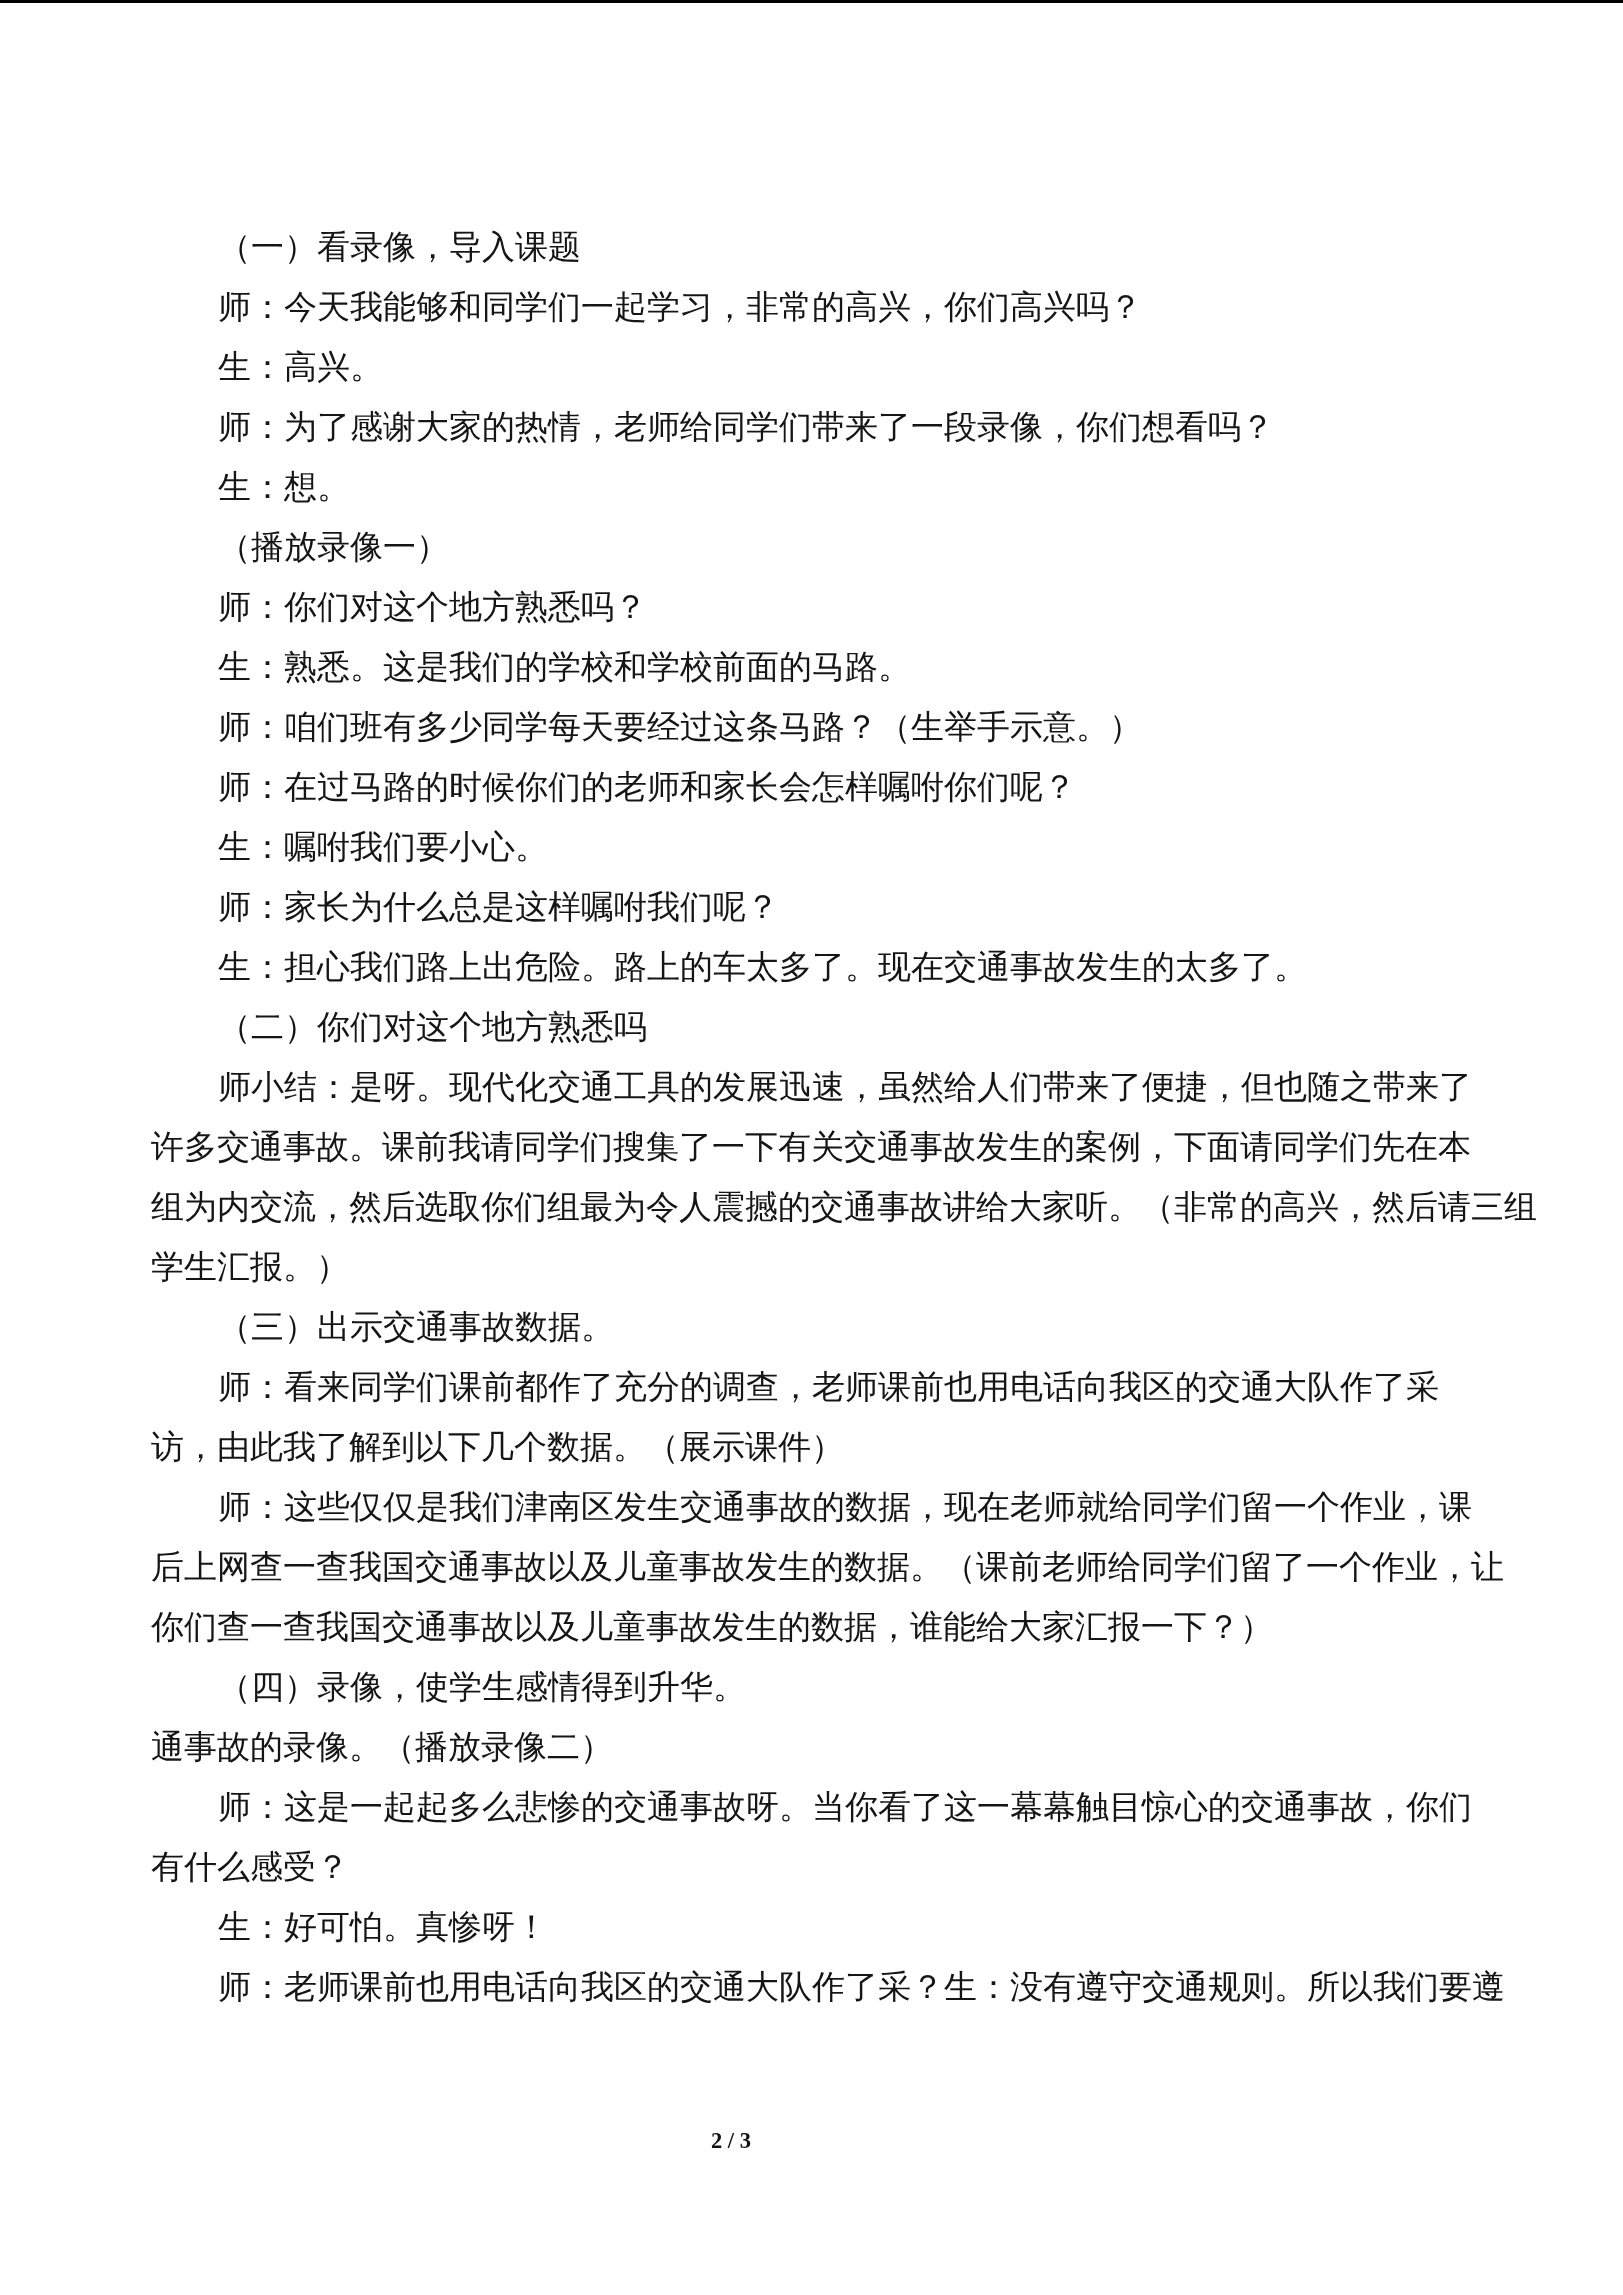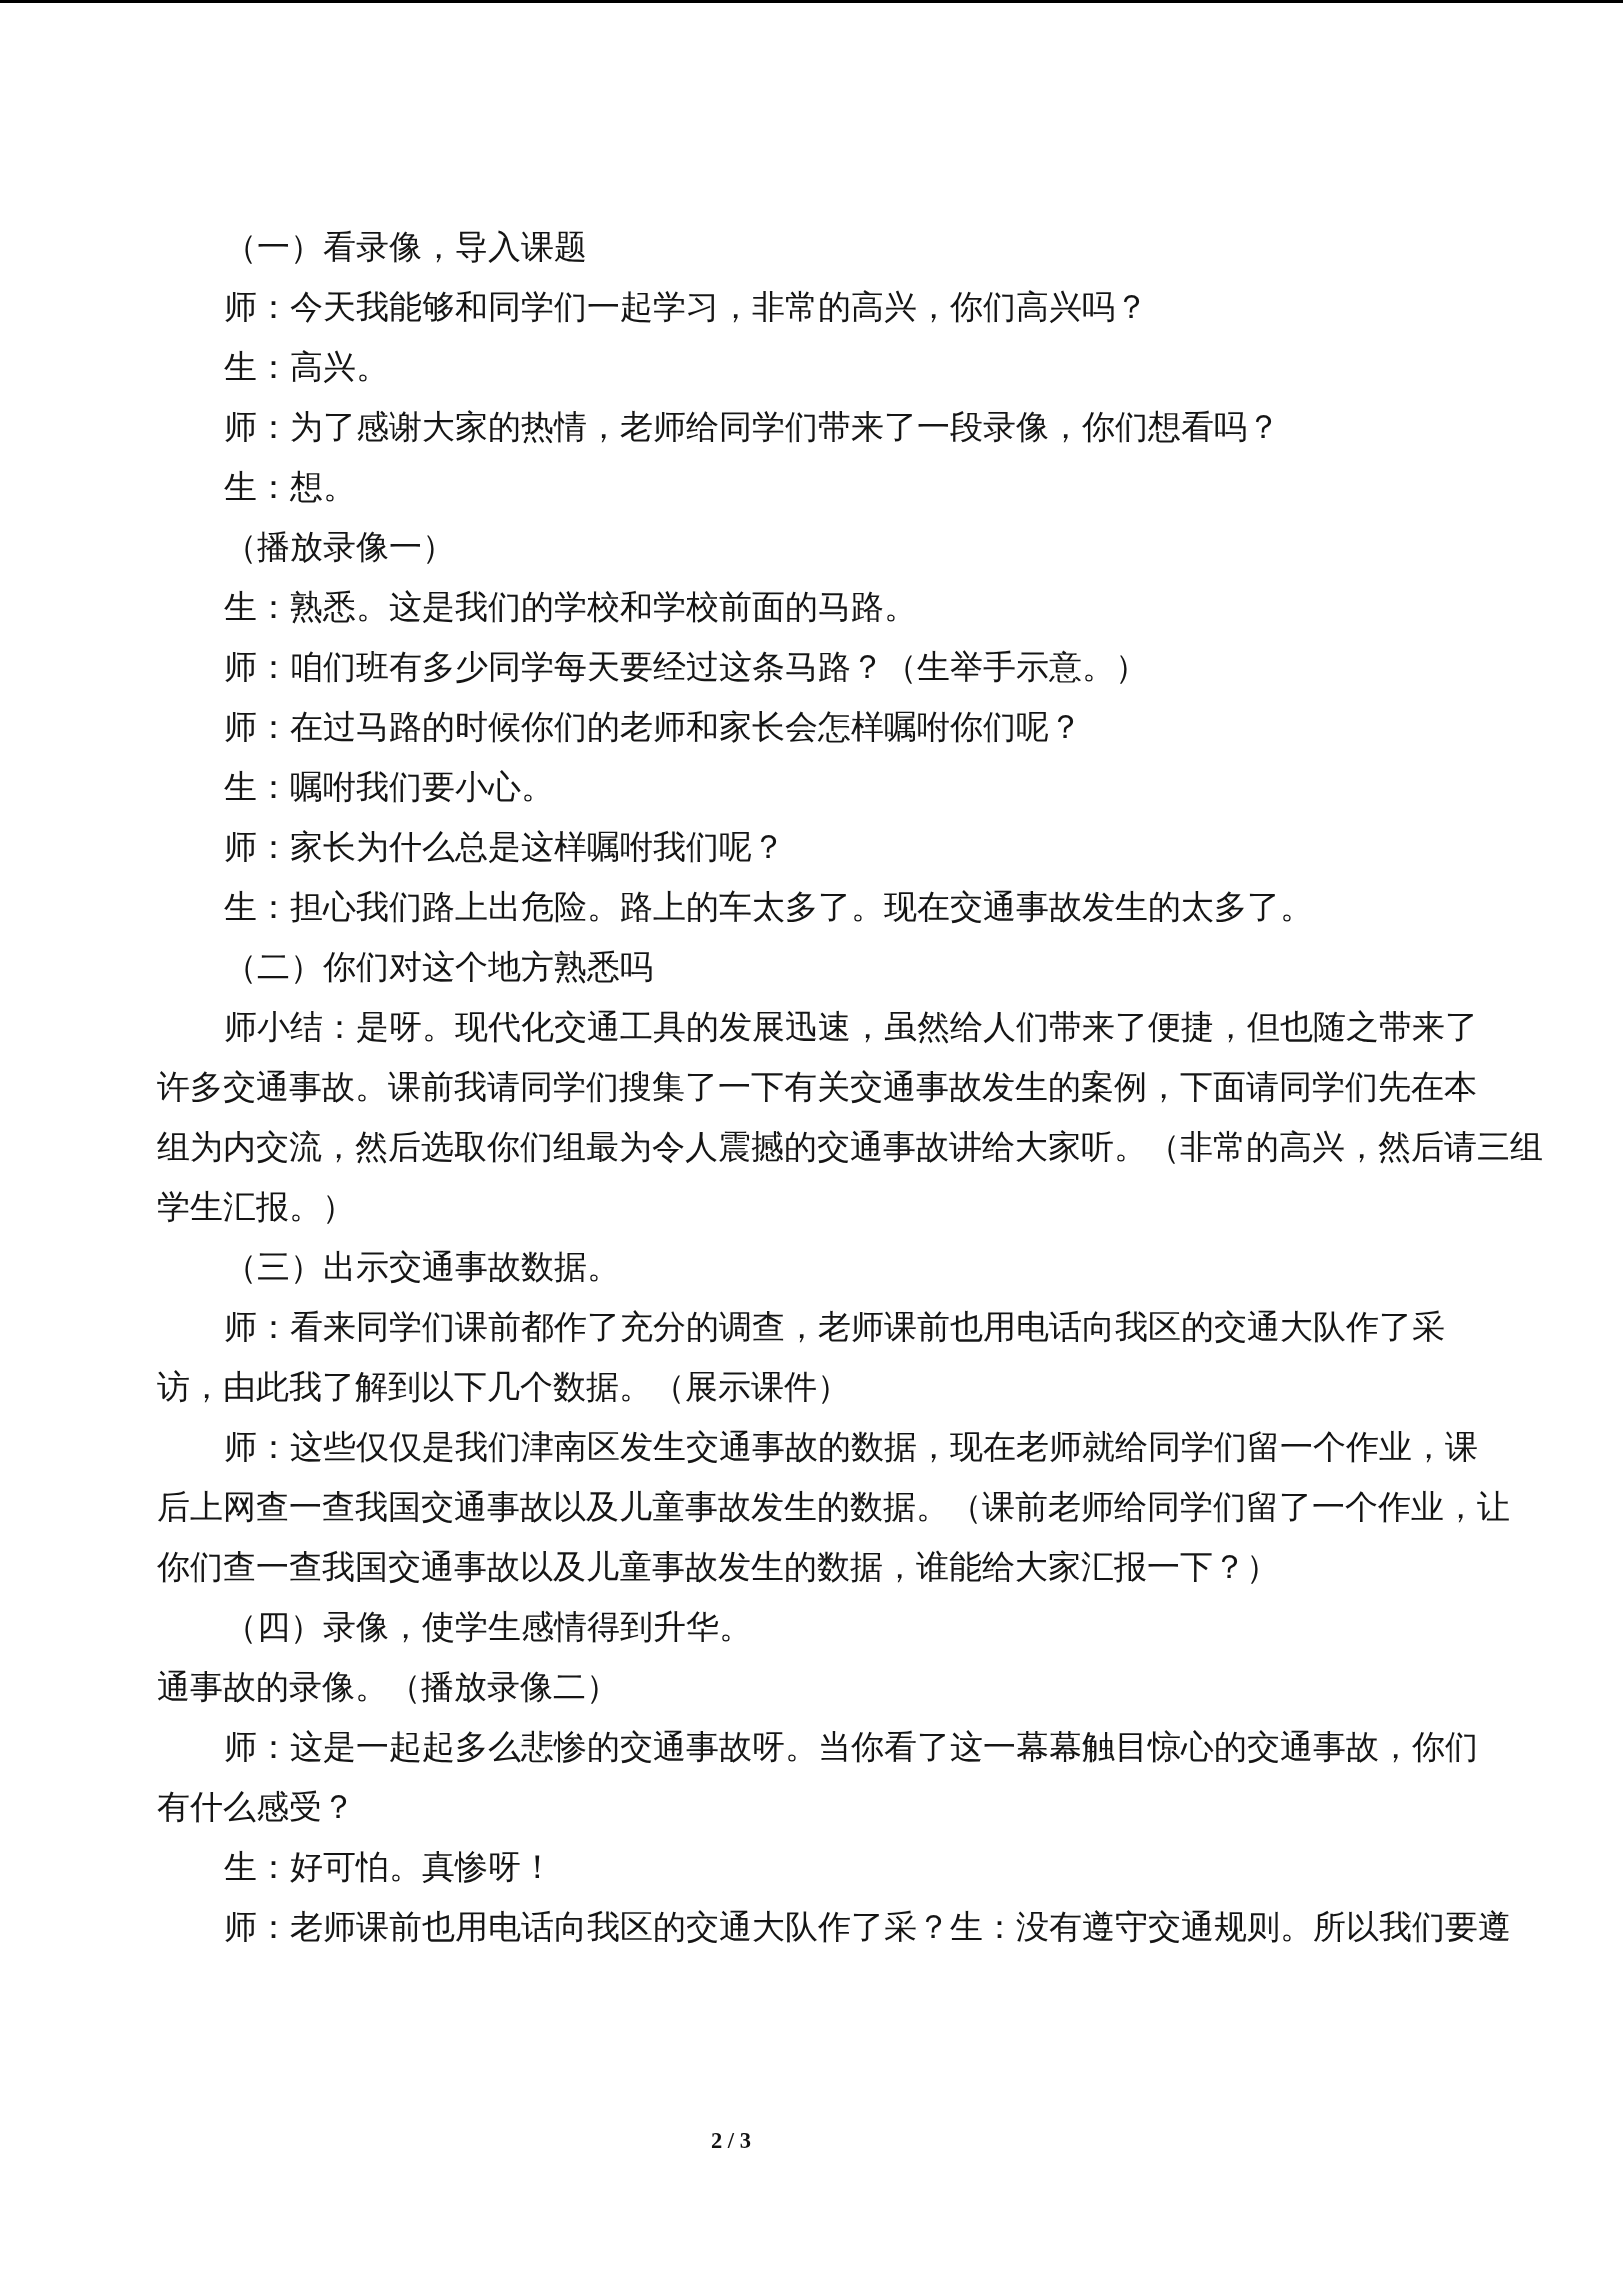"（一）看录像，导入课题" .doc-body { left: 157px -> 151px }
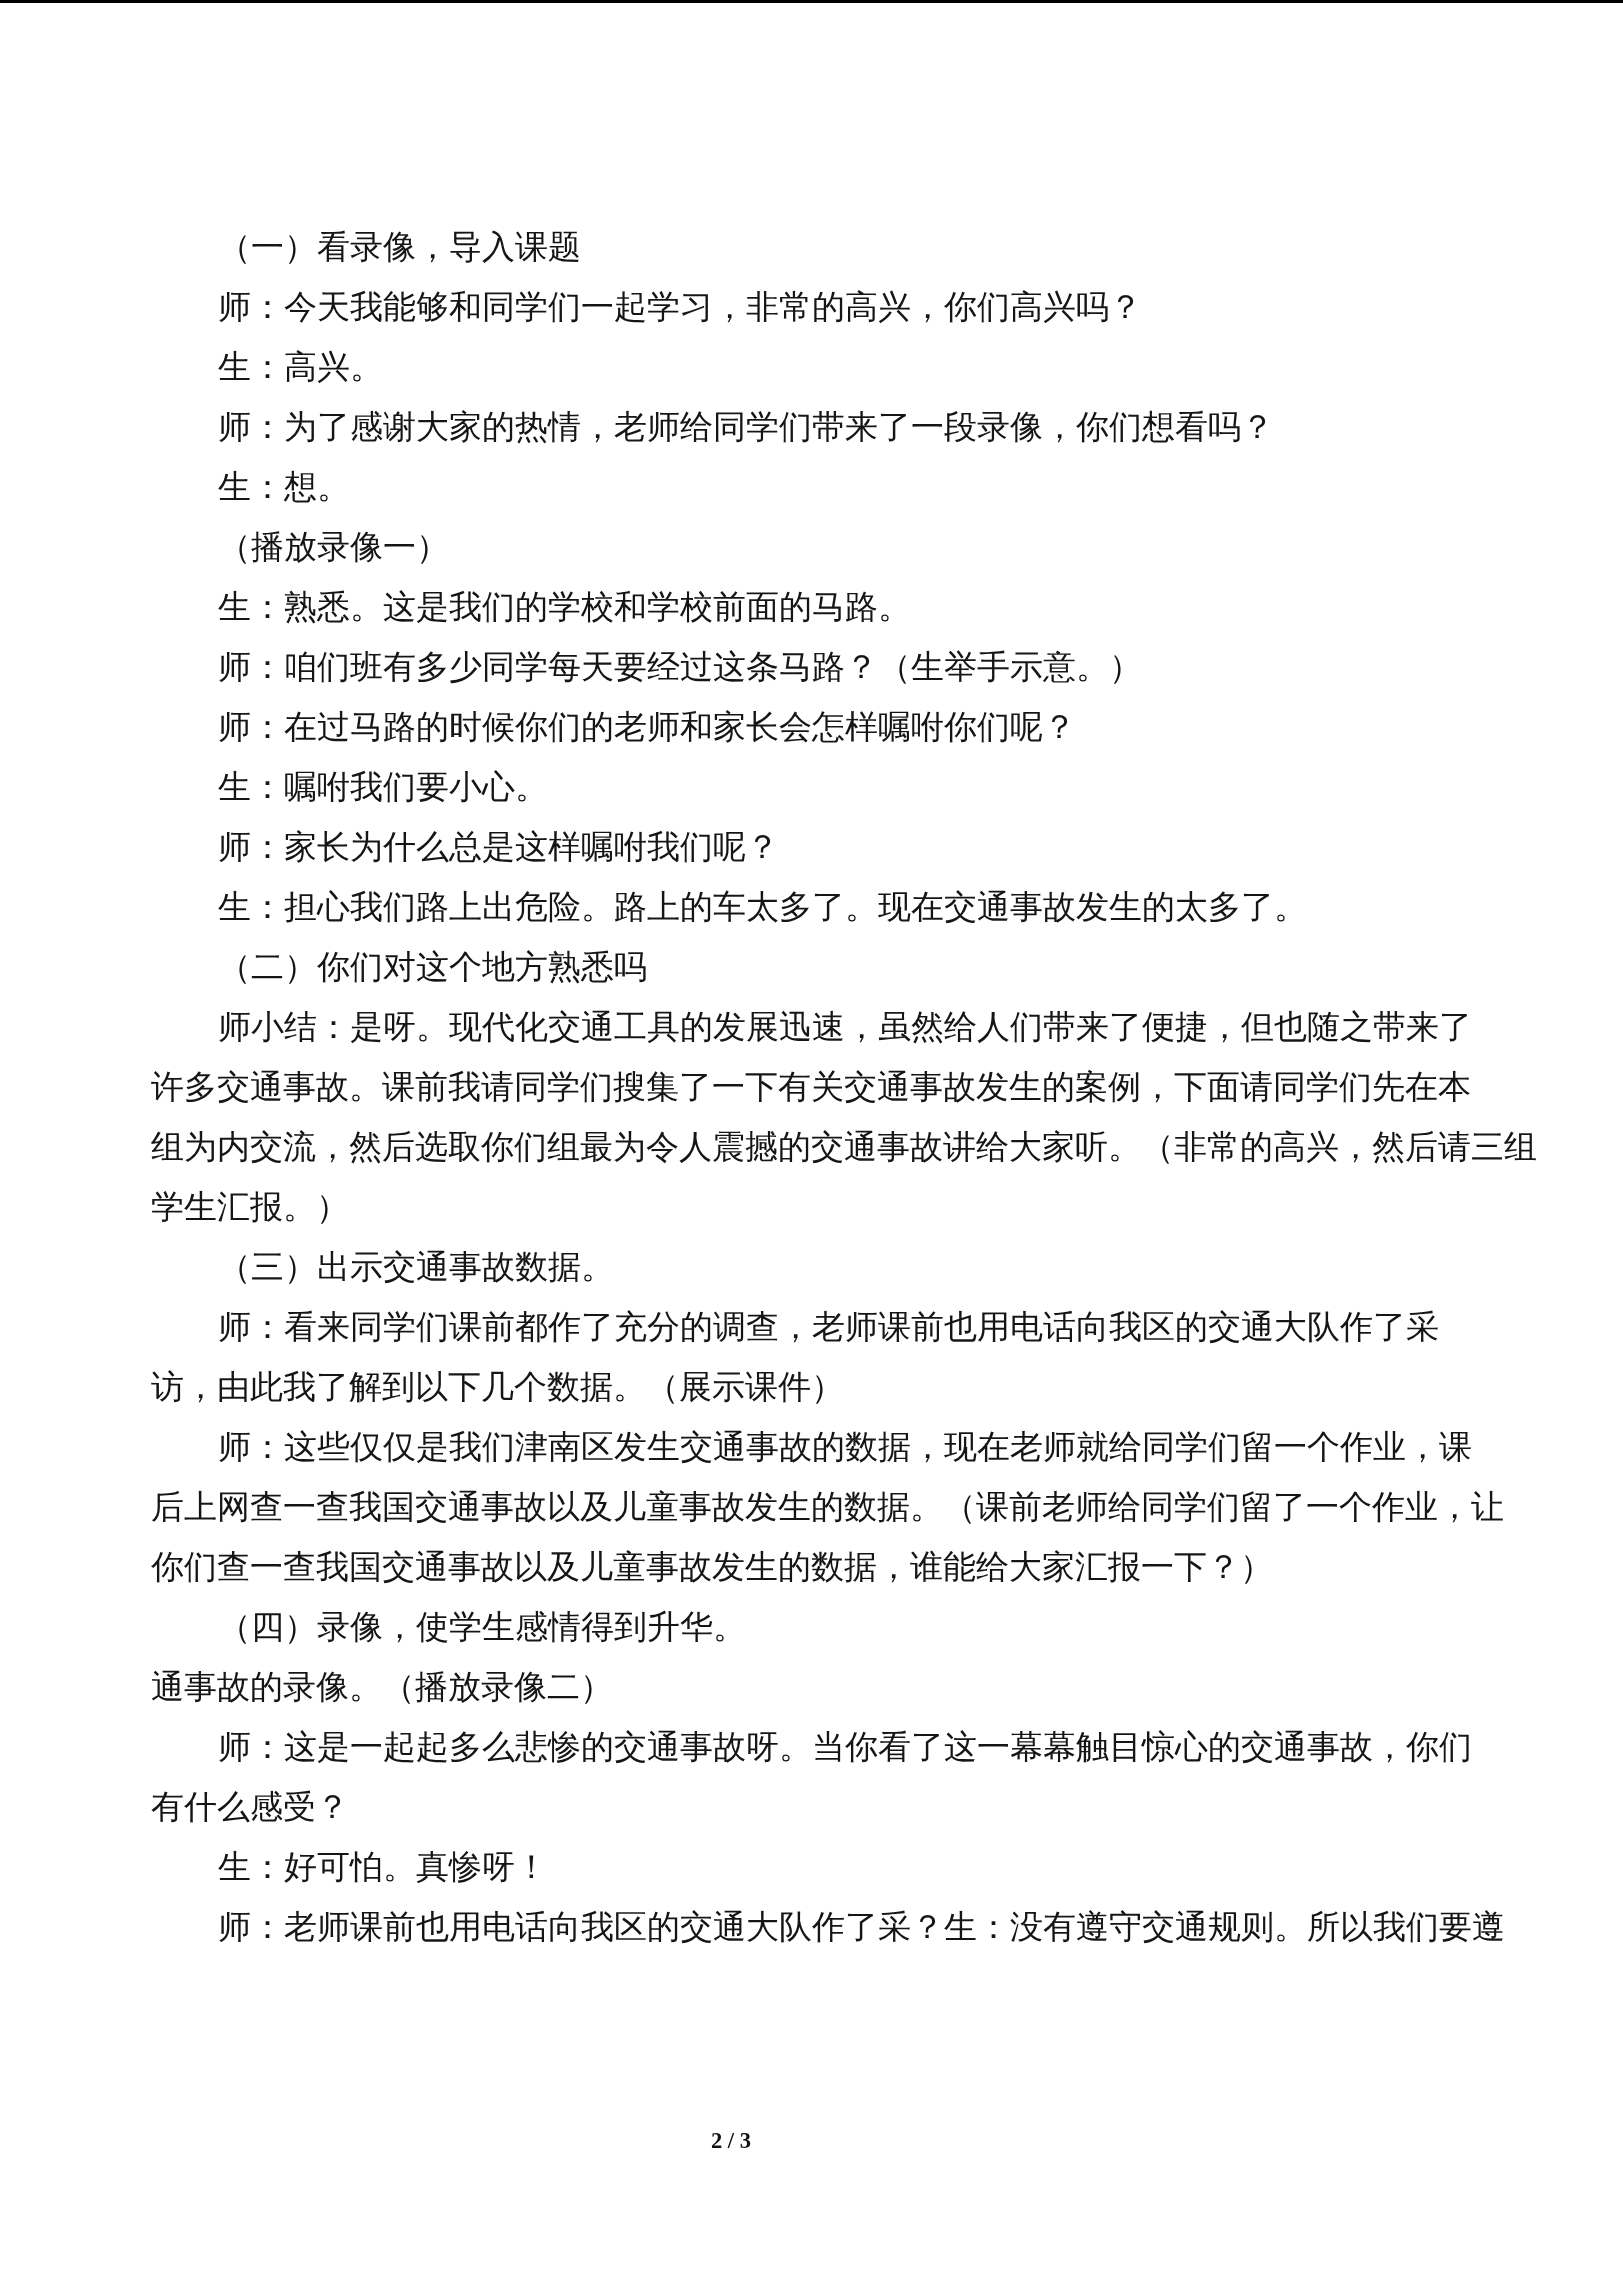"师：你们对这个地方熟悉吗？" div.line { html: none -> <div>师：你们对这个地方熟悉吗？</div> }
